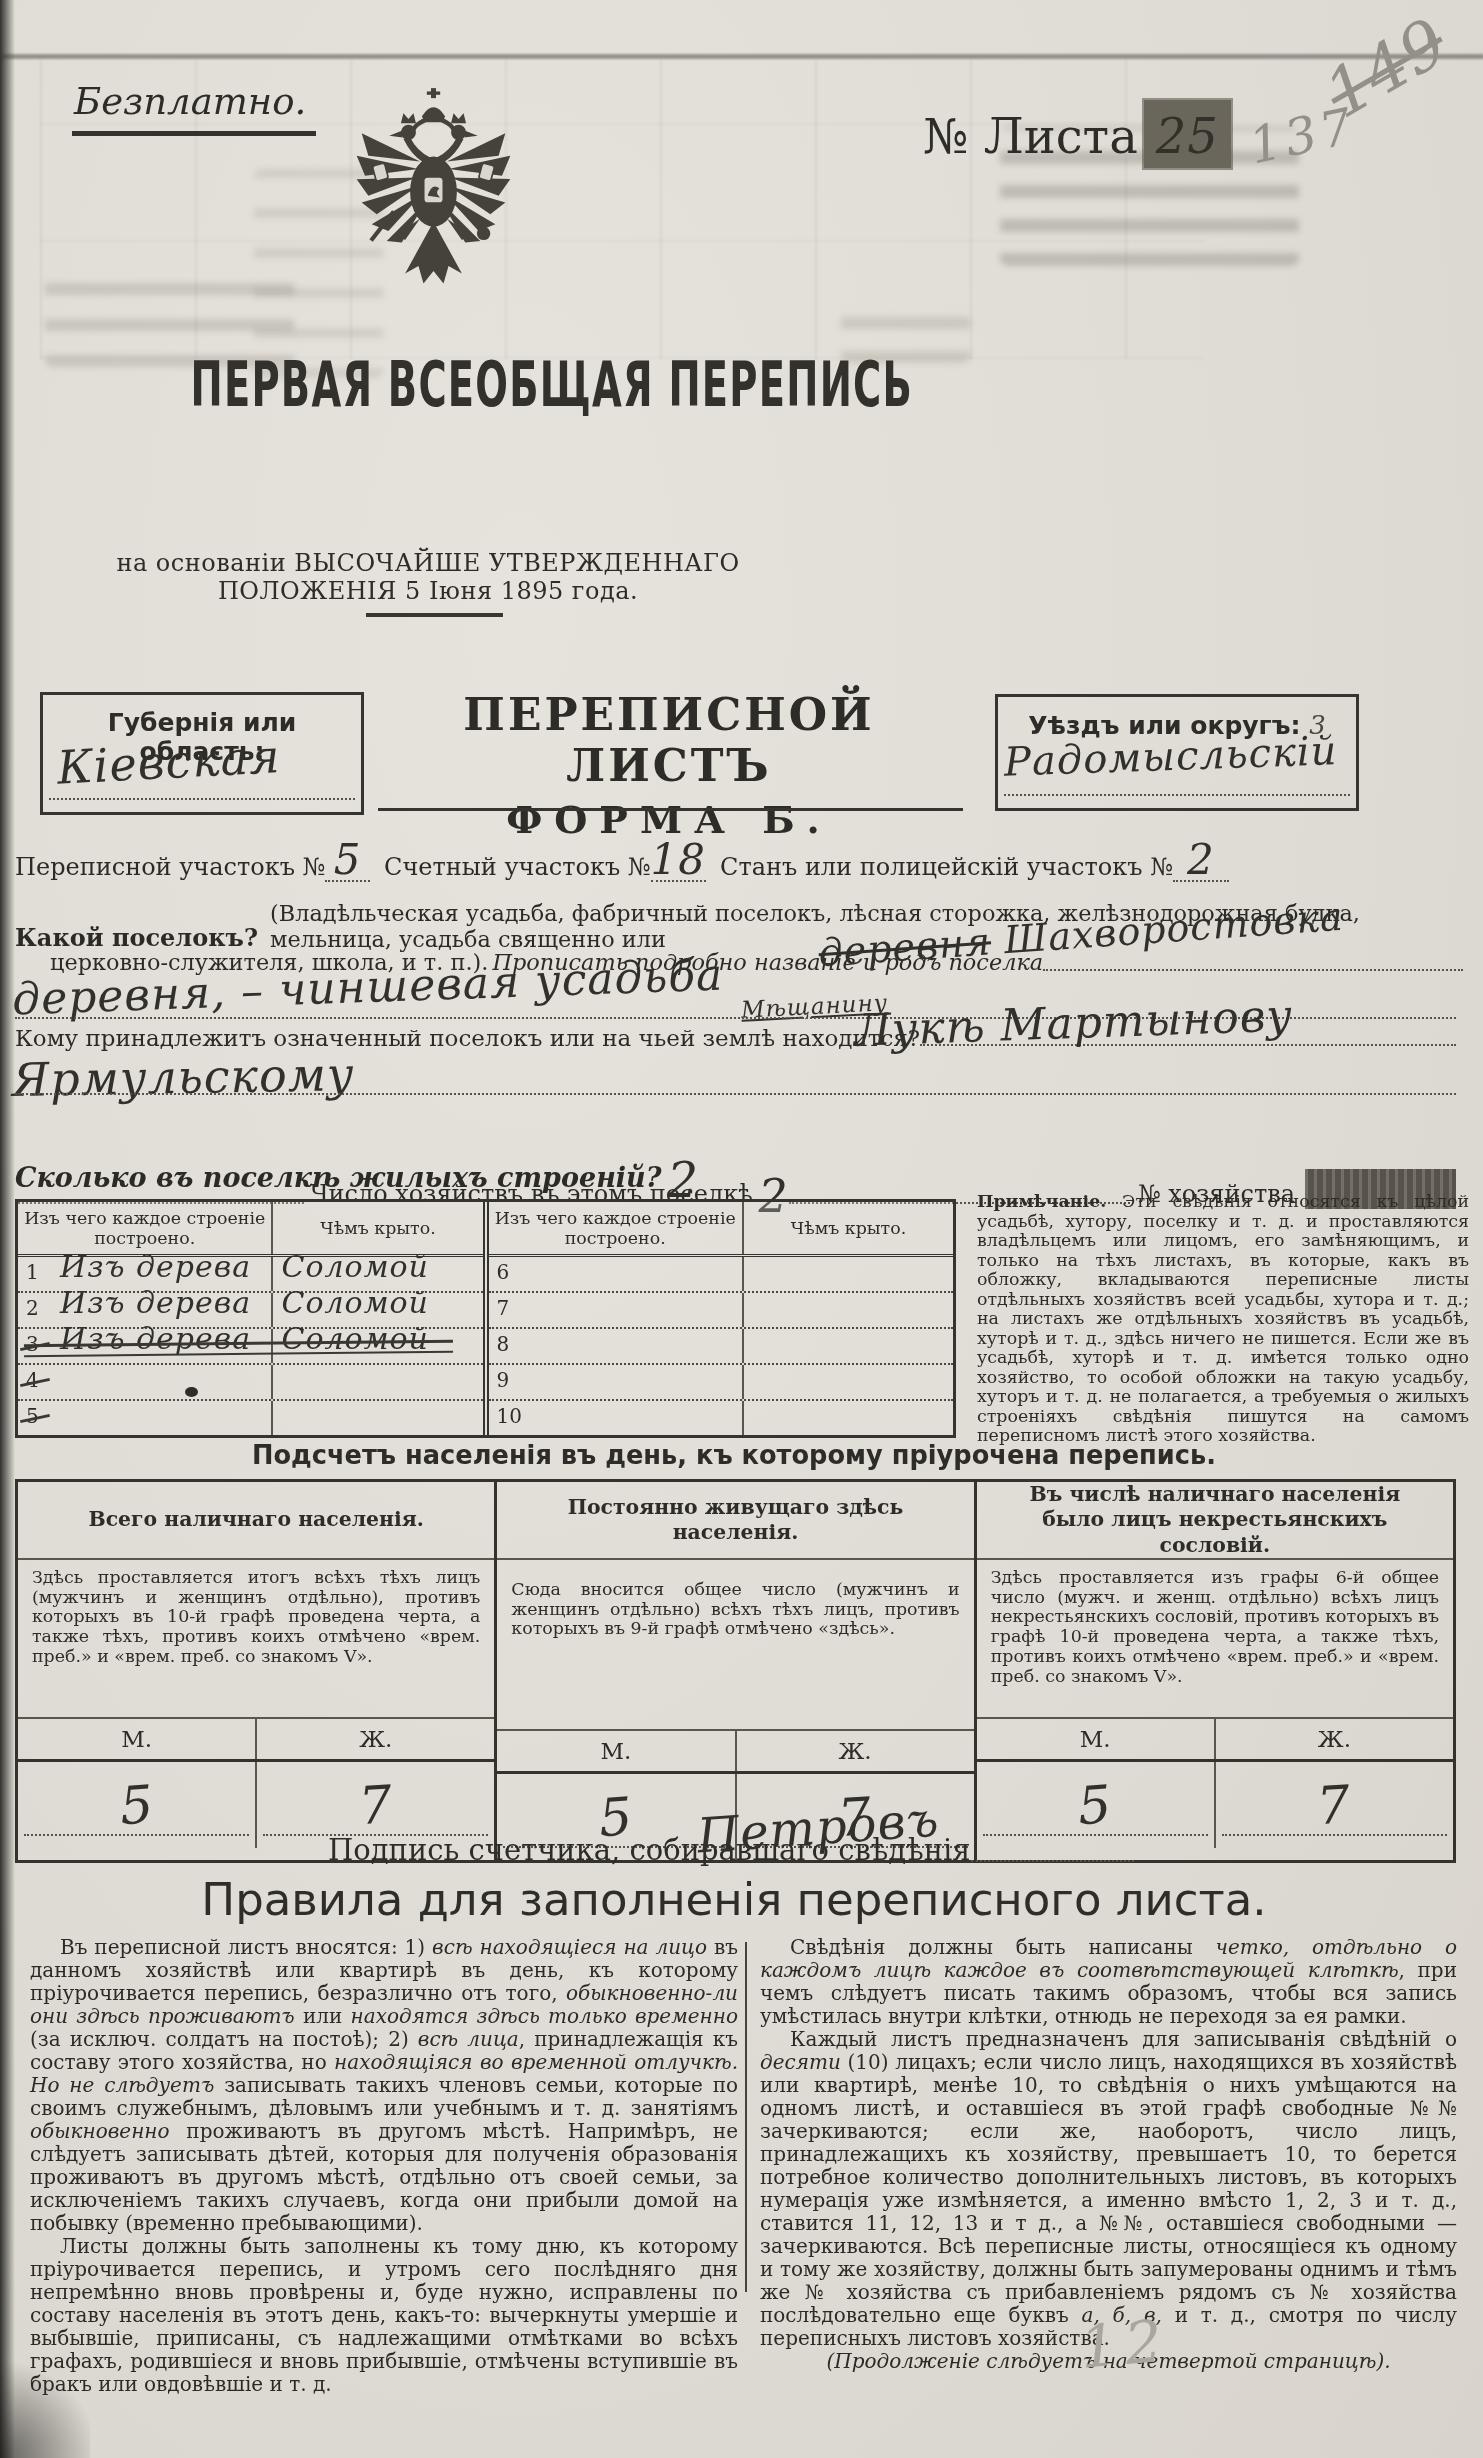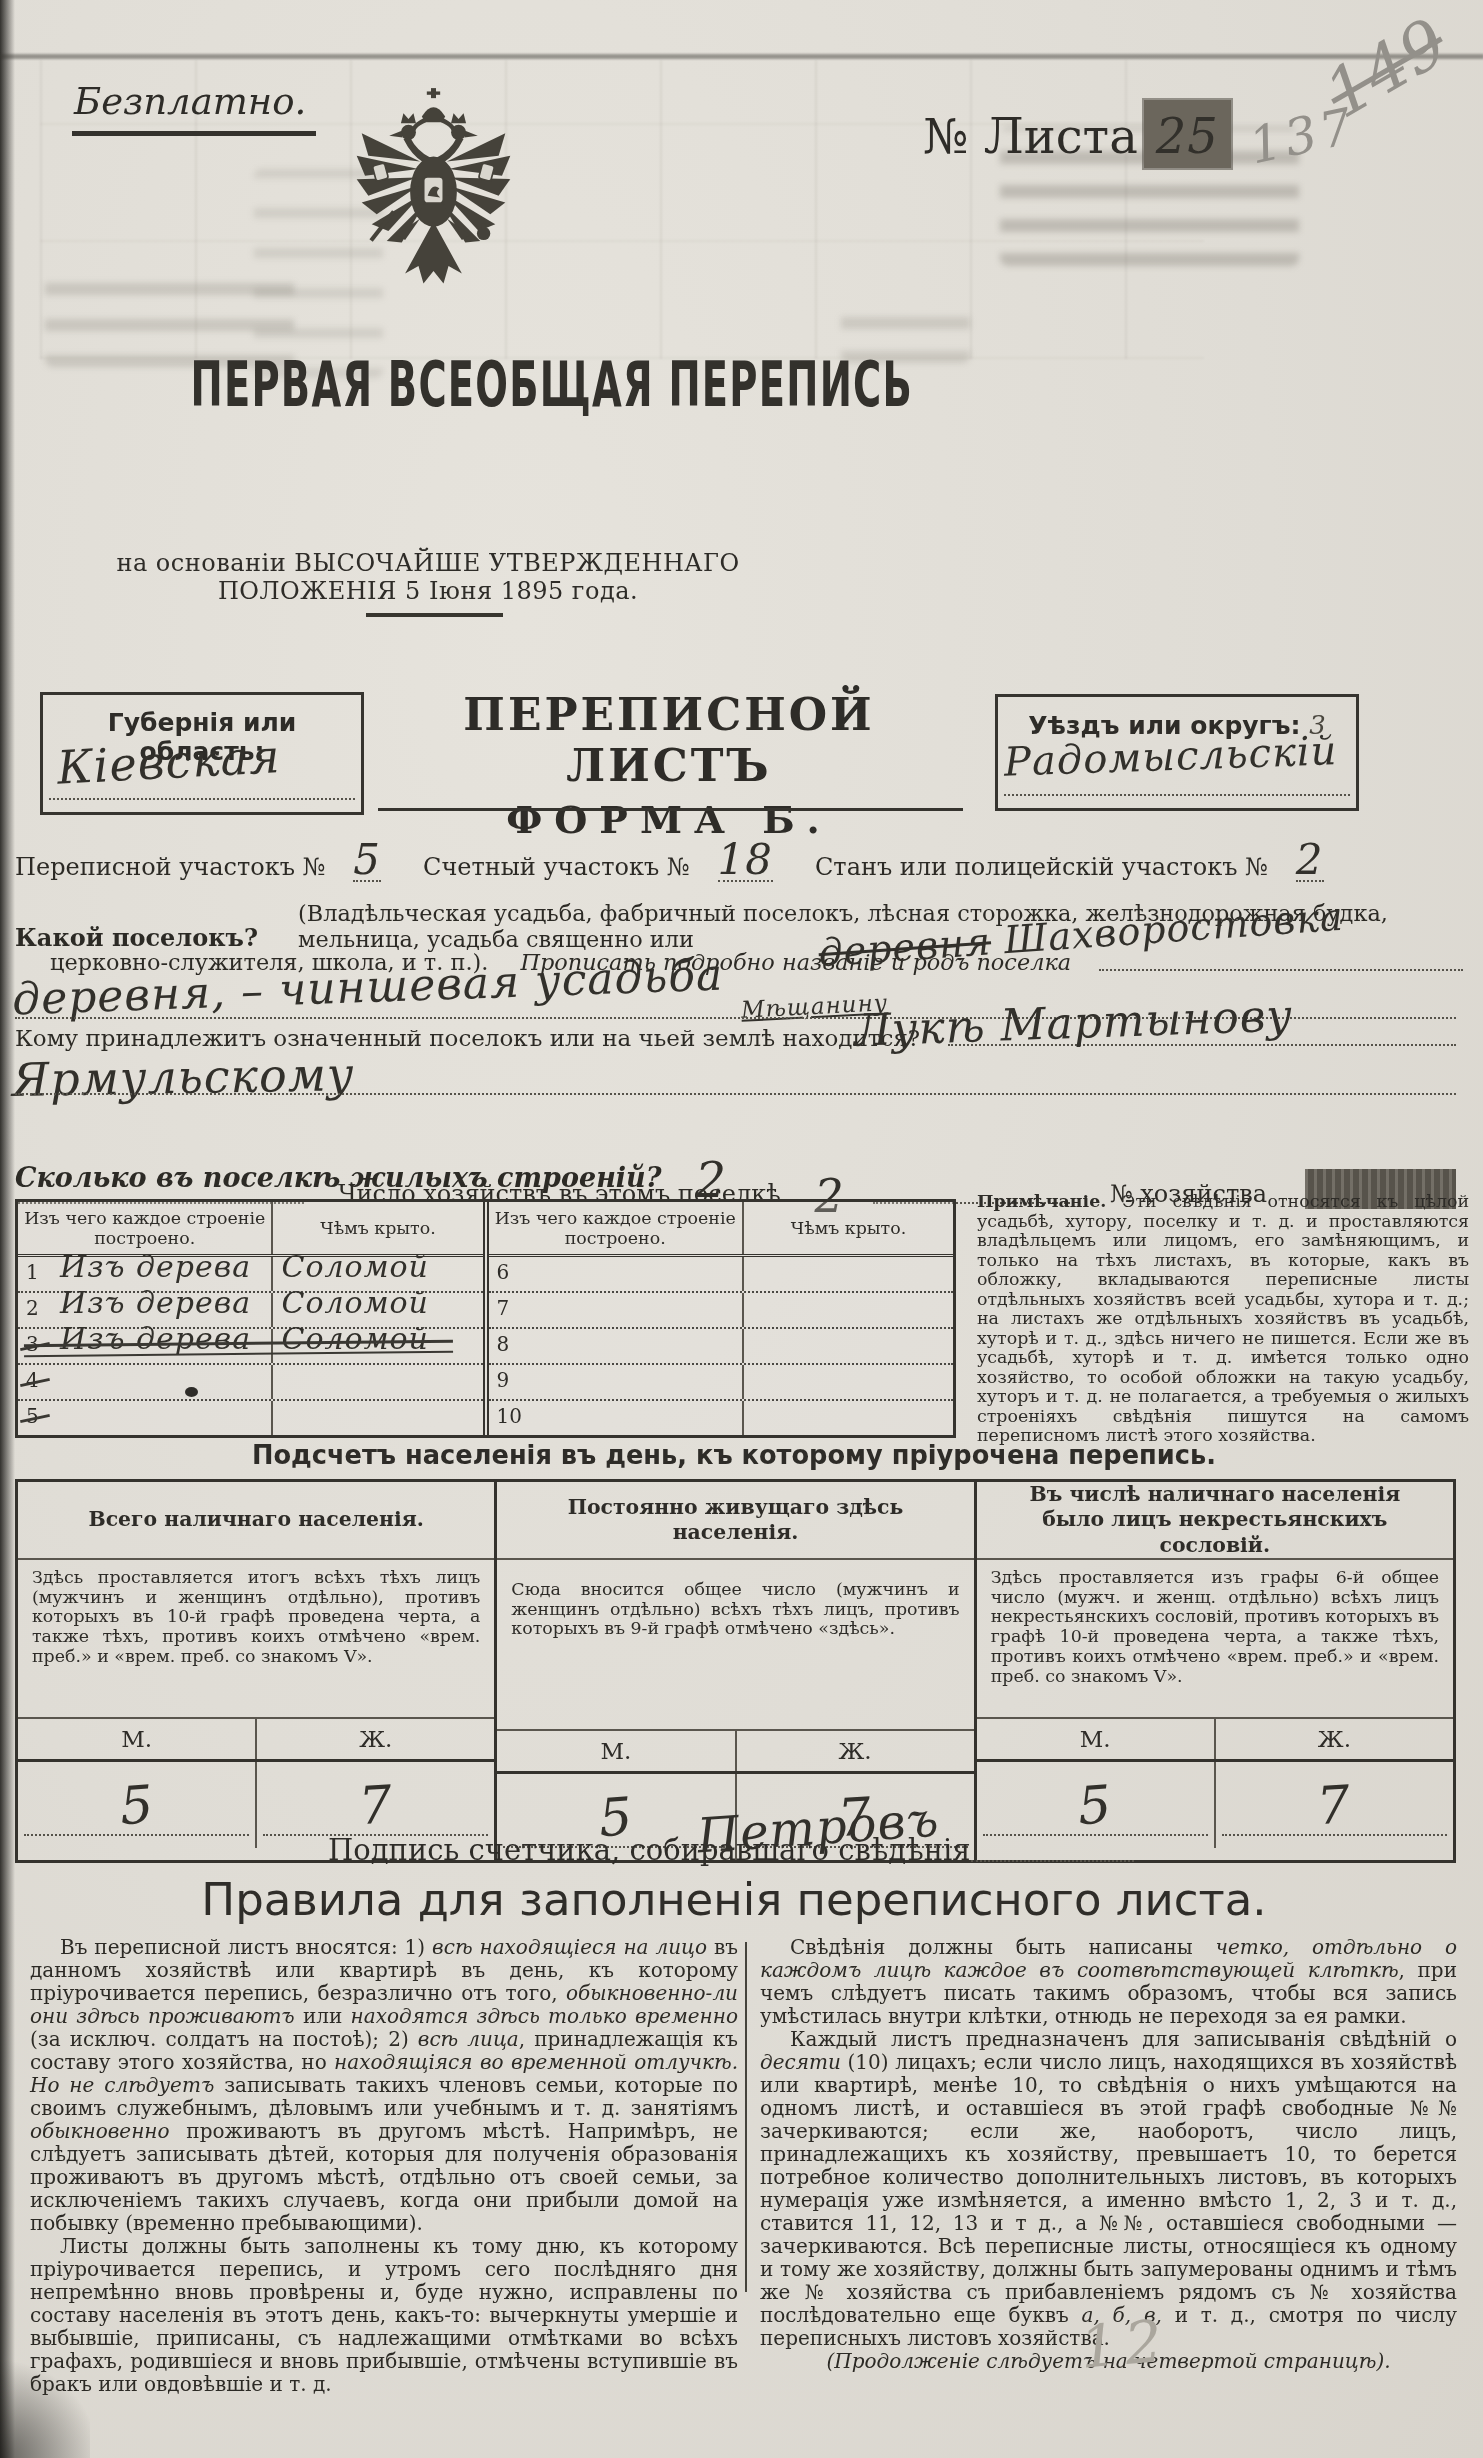"Переписной участокъ №" .fline { gap: 28px -> none }
